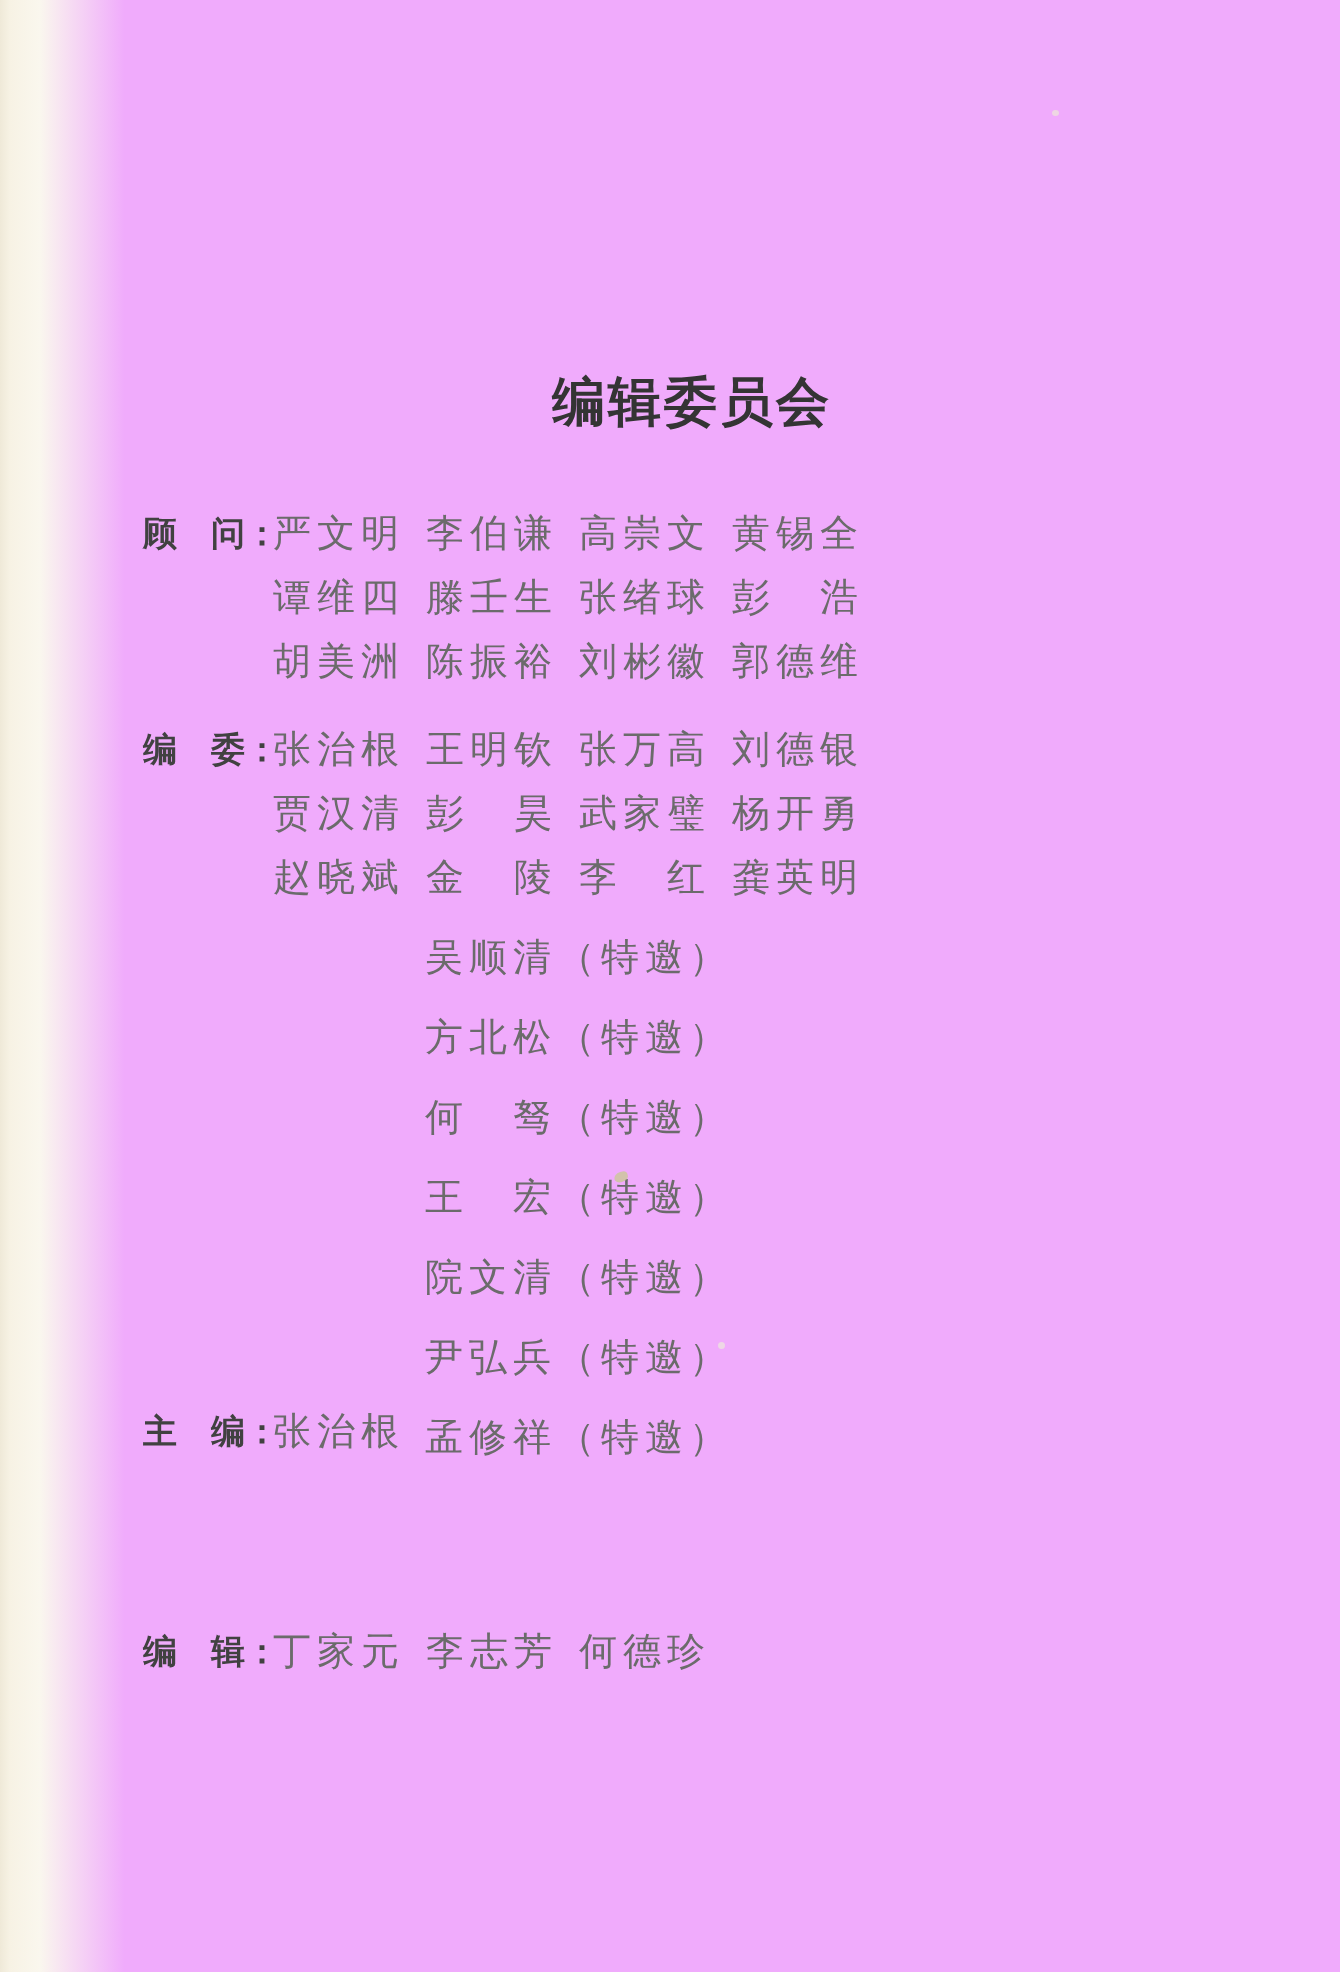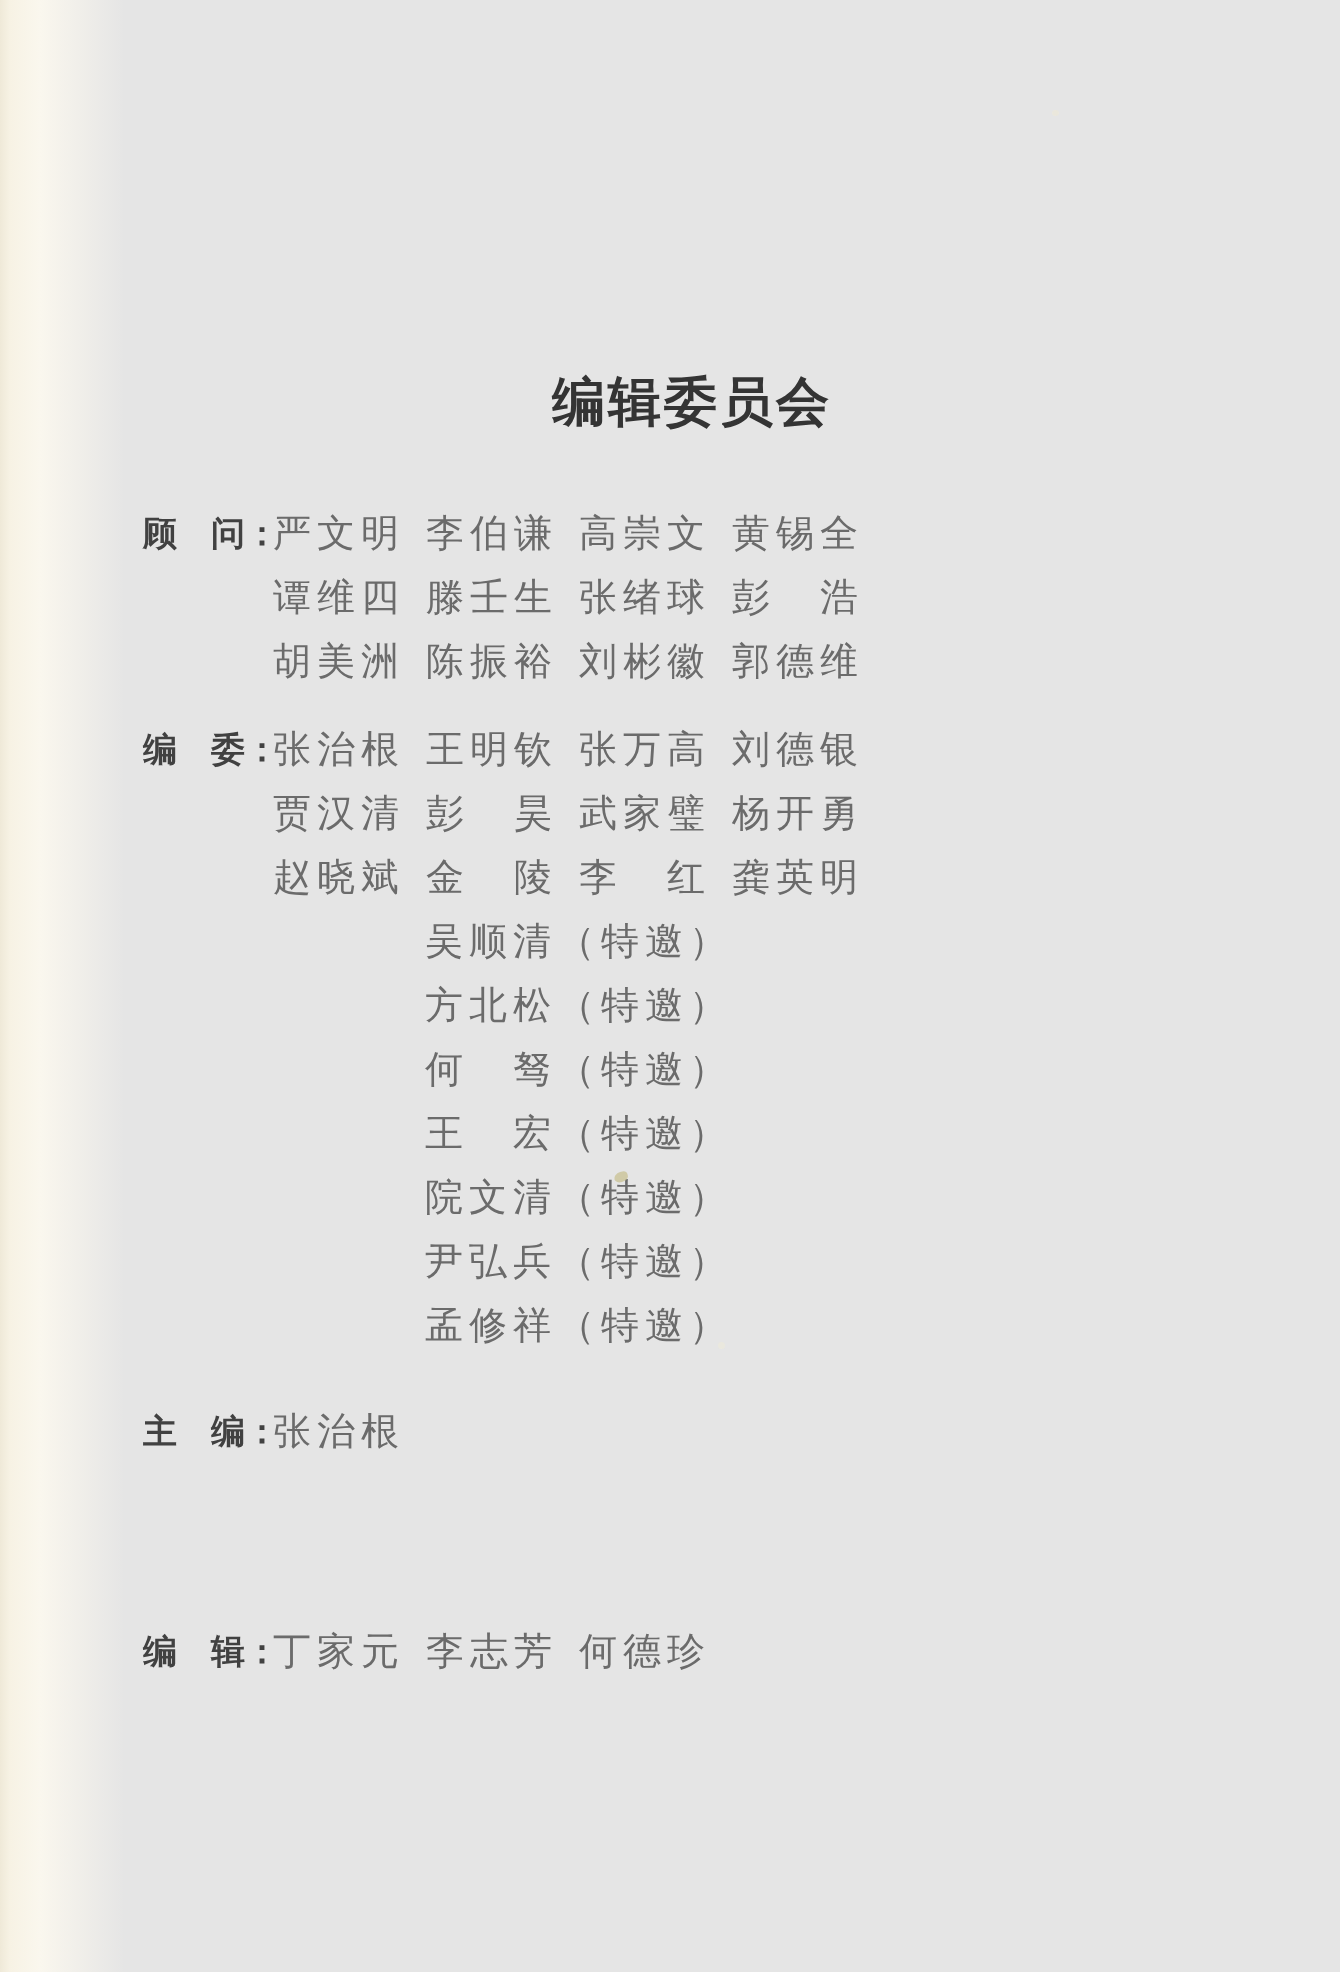"编辑委员会" .page { background: #e5e5e5 -> #f0abfc }
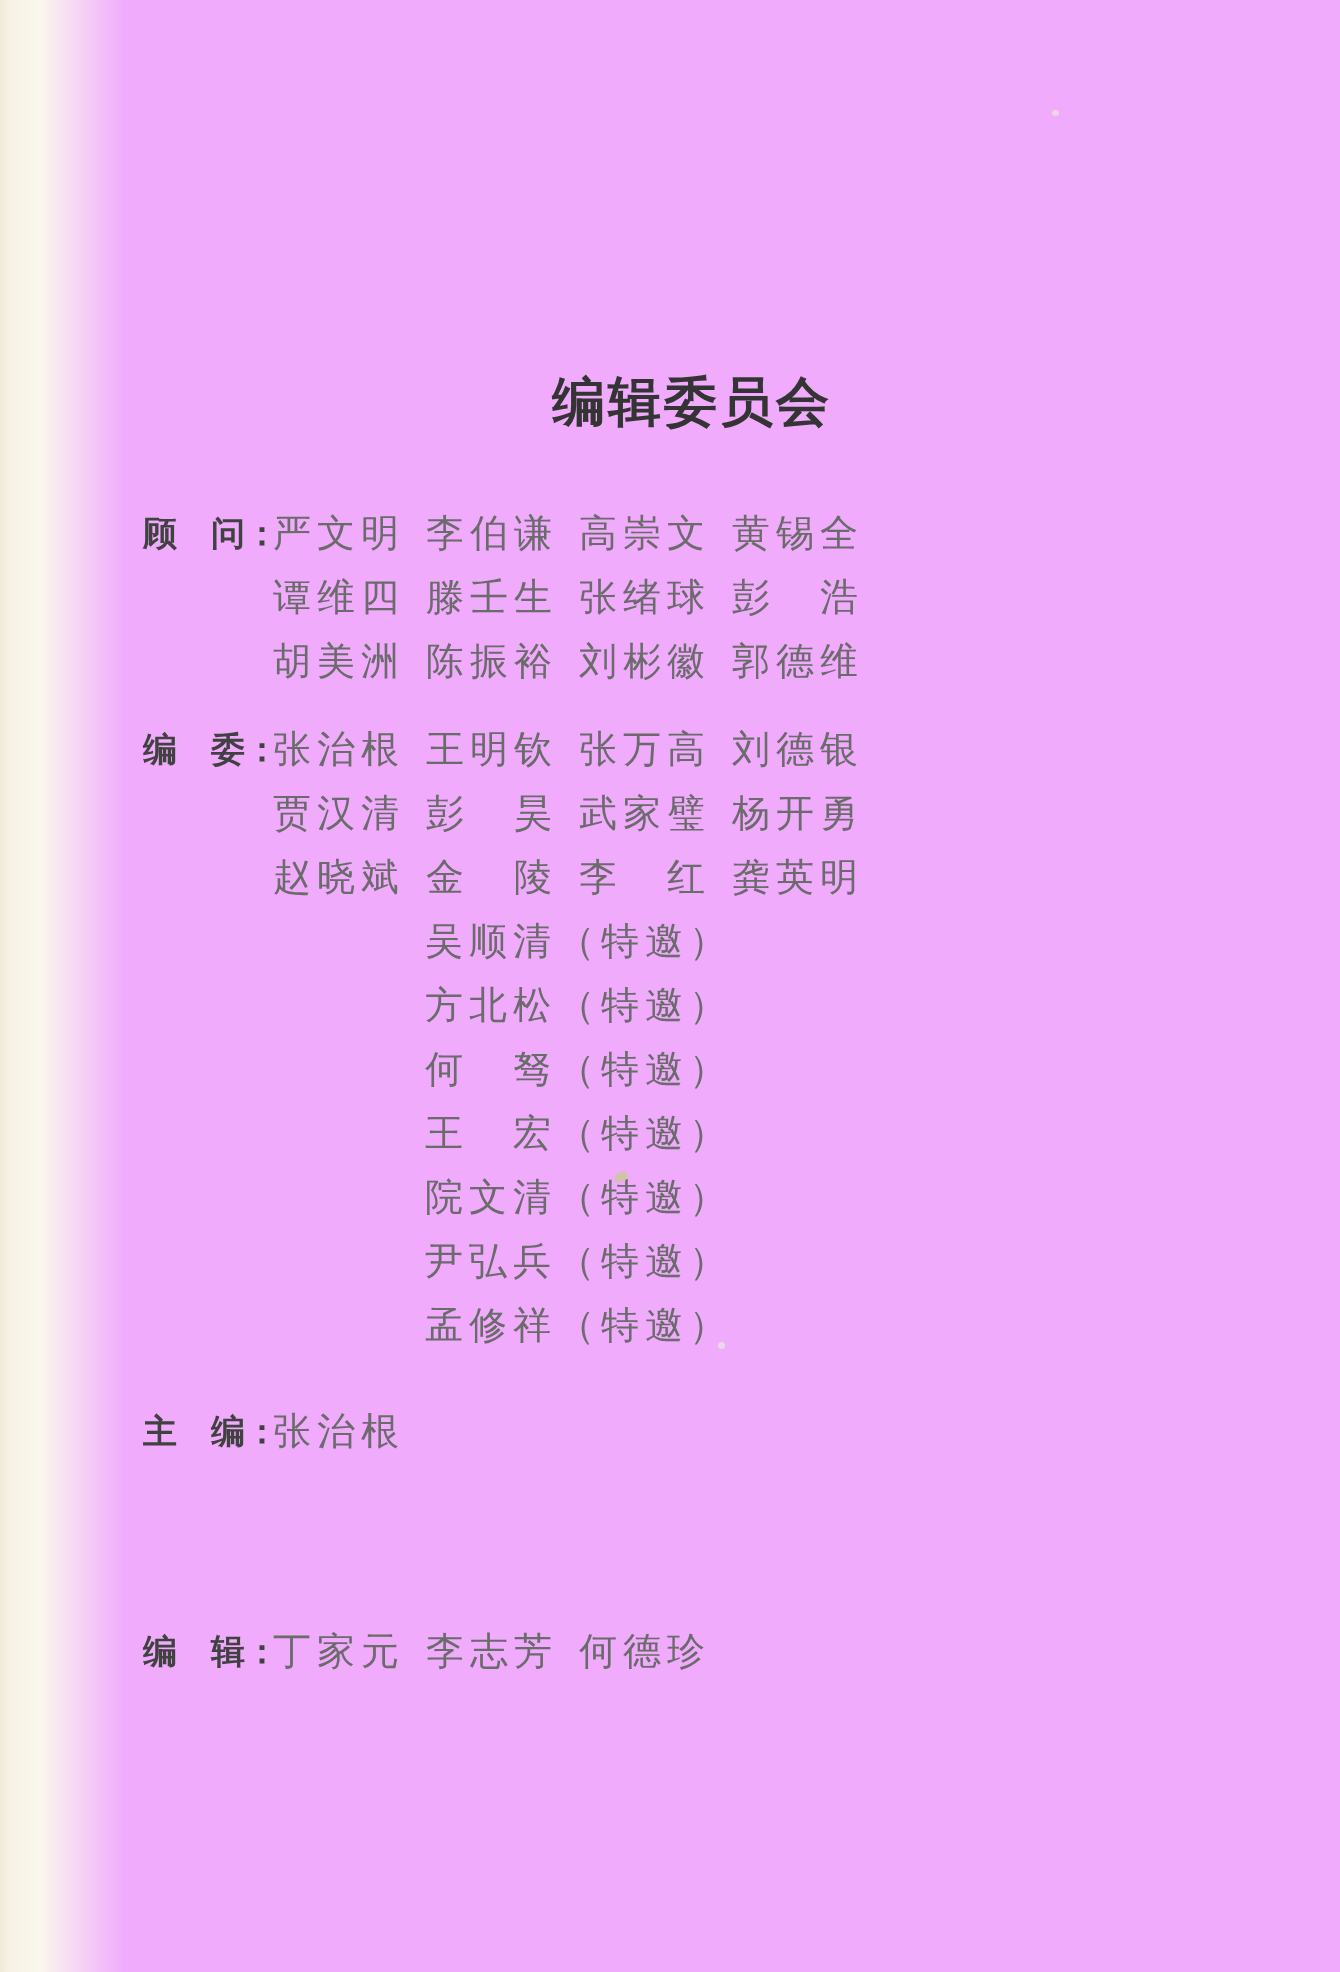"吴顺清（特邀）" .name-wide { margin-top: none -> 16px }
